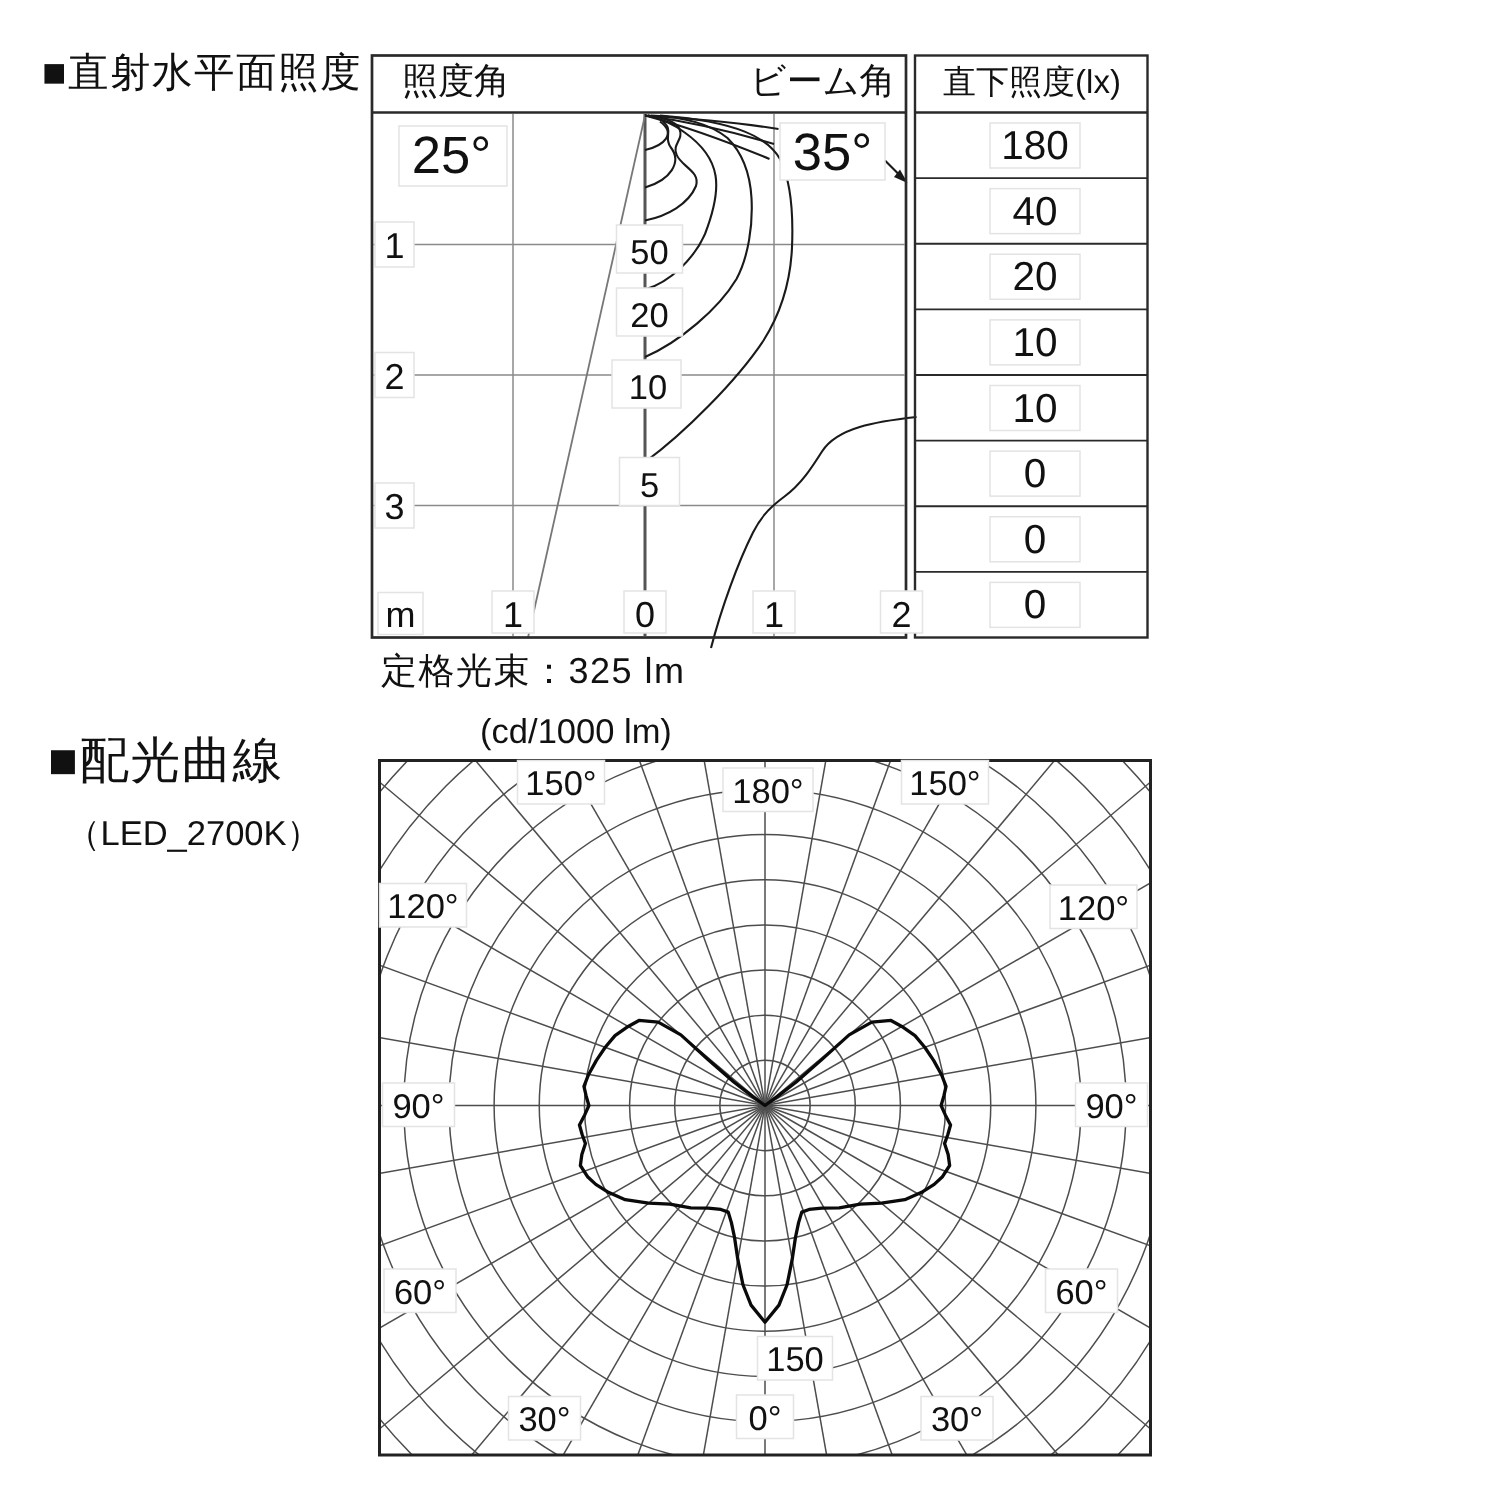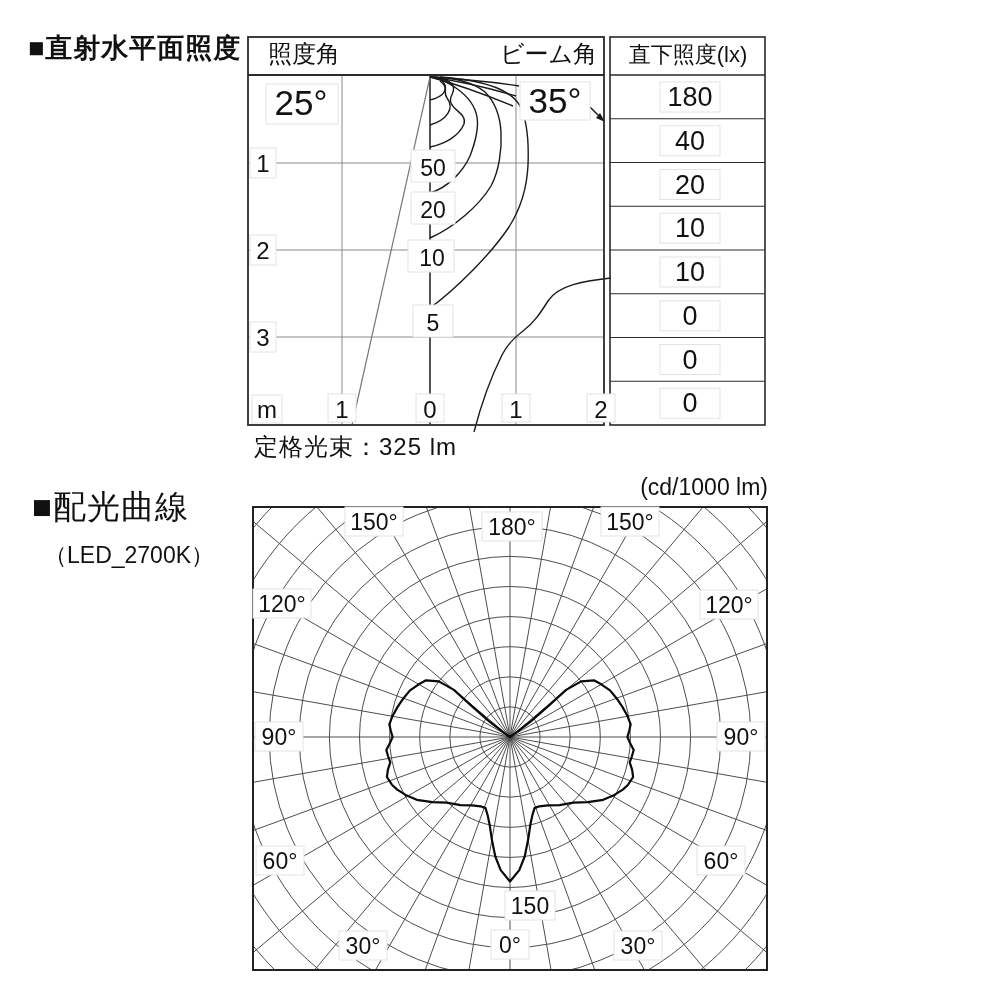"■直射水平面照度" #t1 { font-weight: bold -> none }
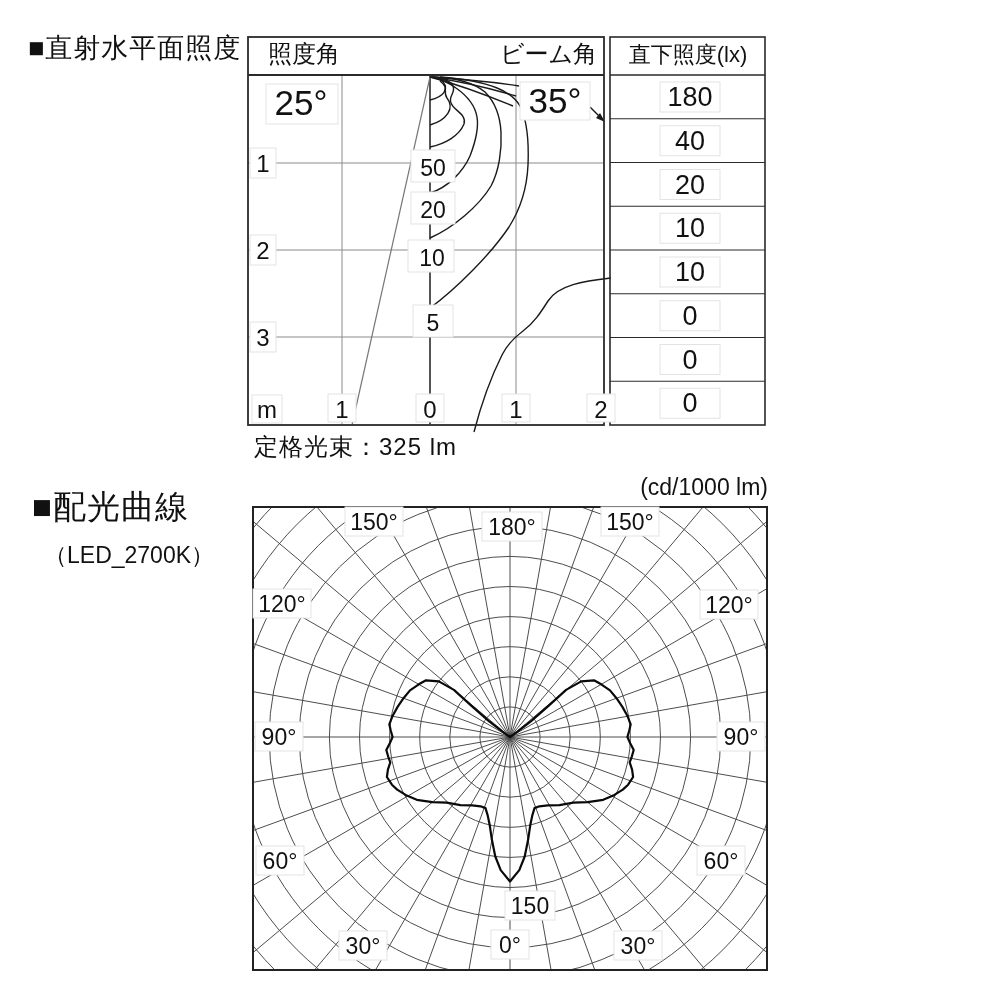"(cd/1000 lm)" #unit { text-align: right -> center }
